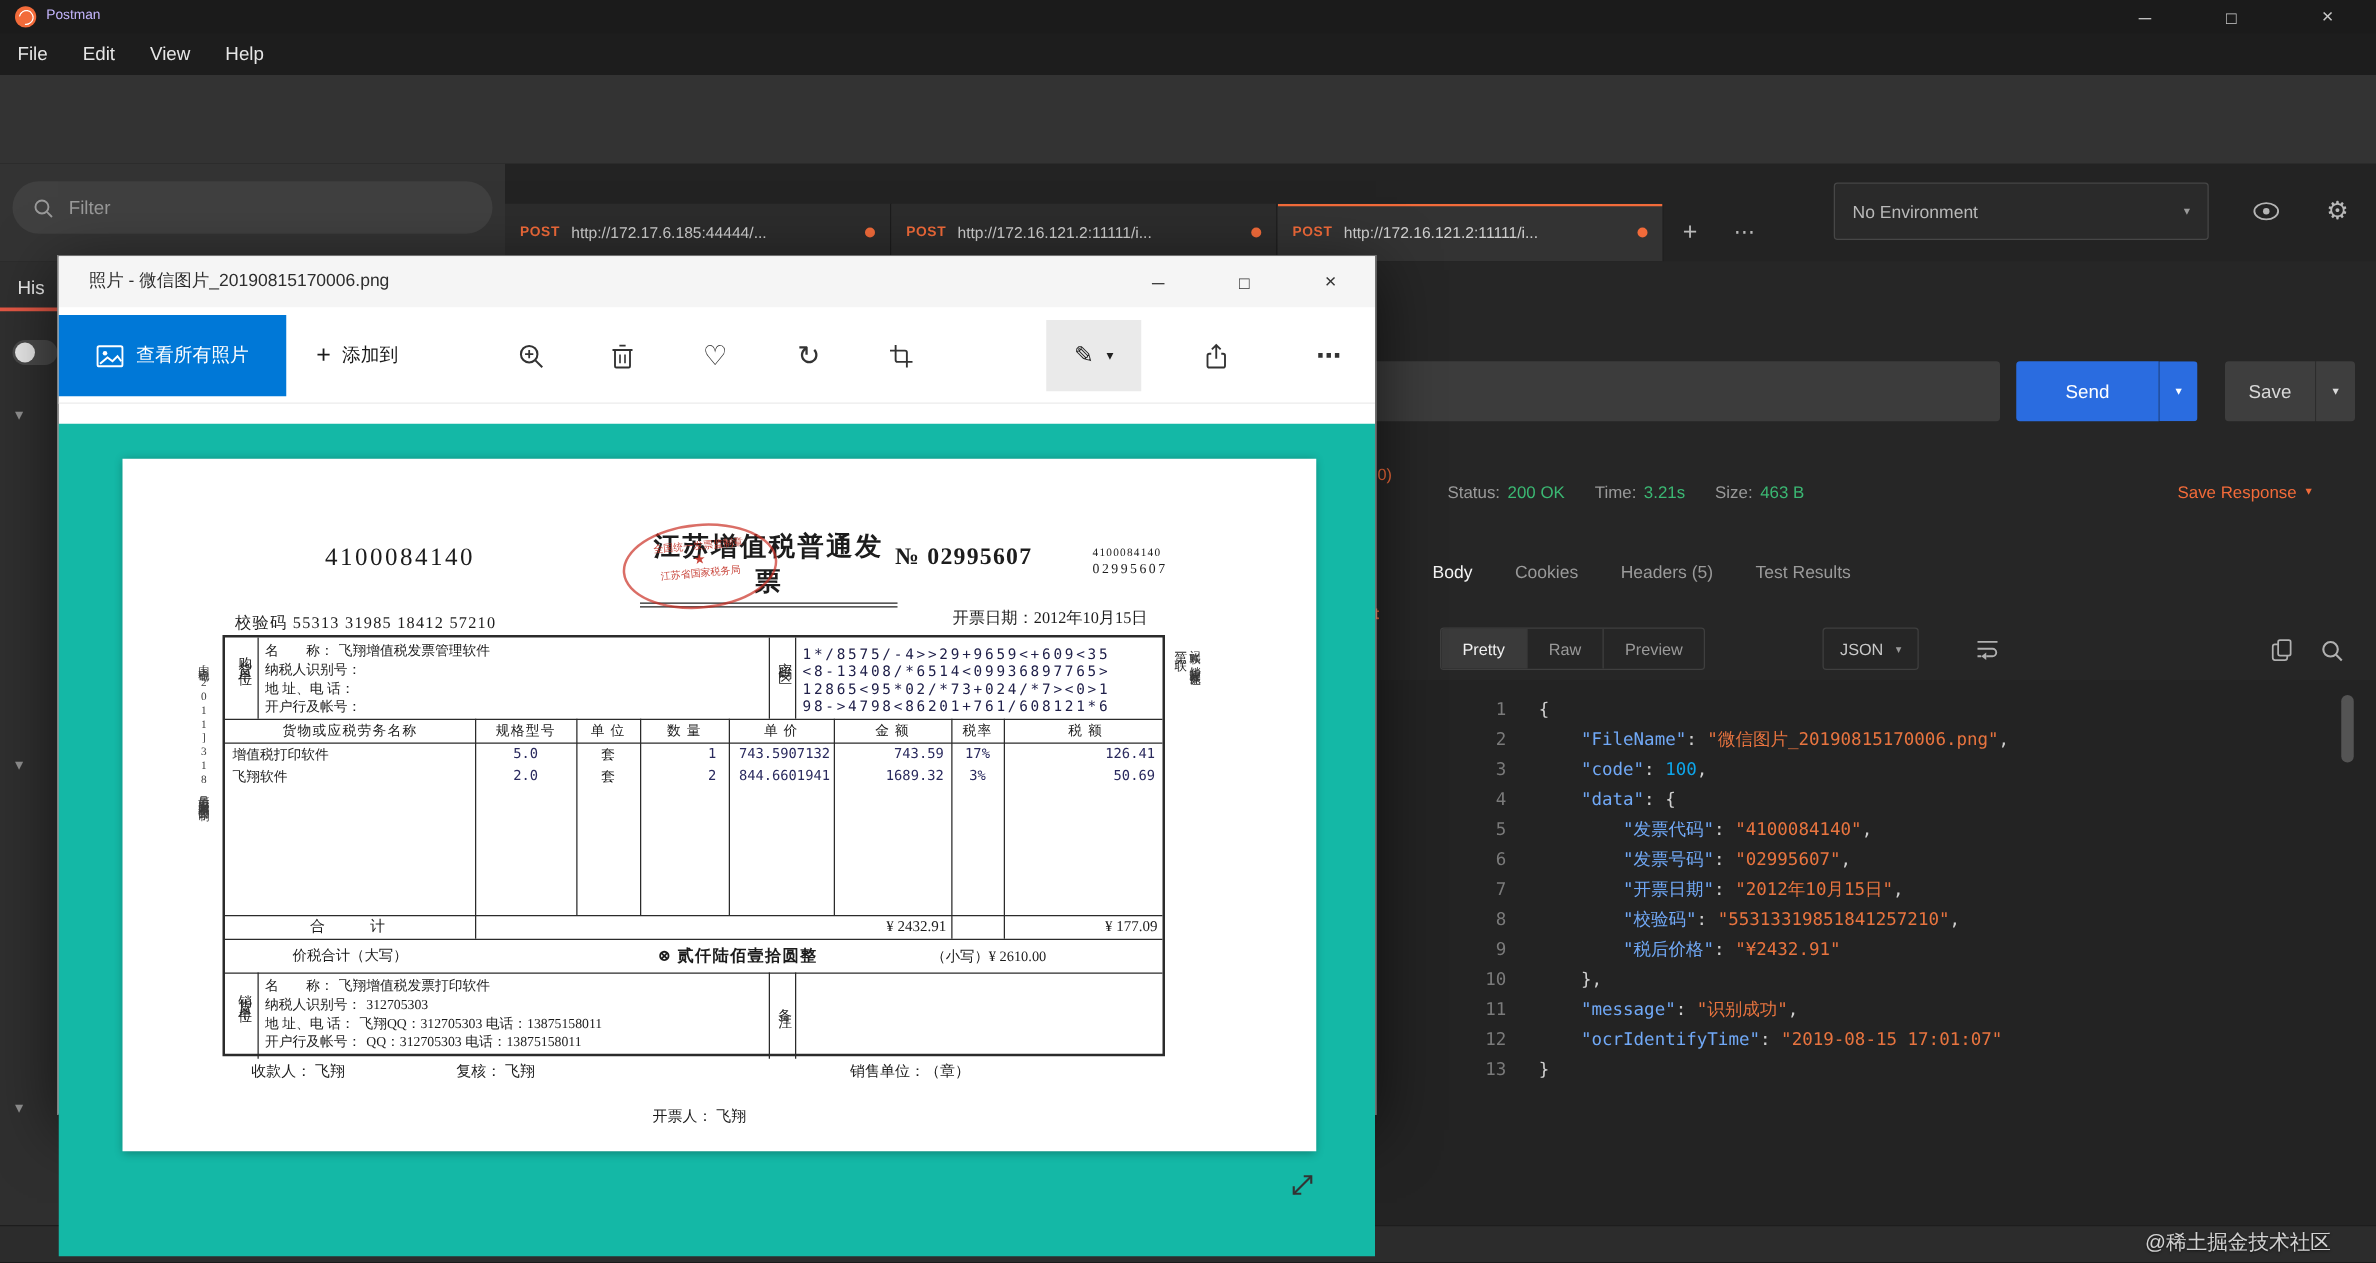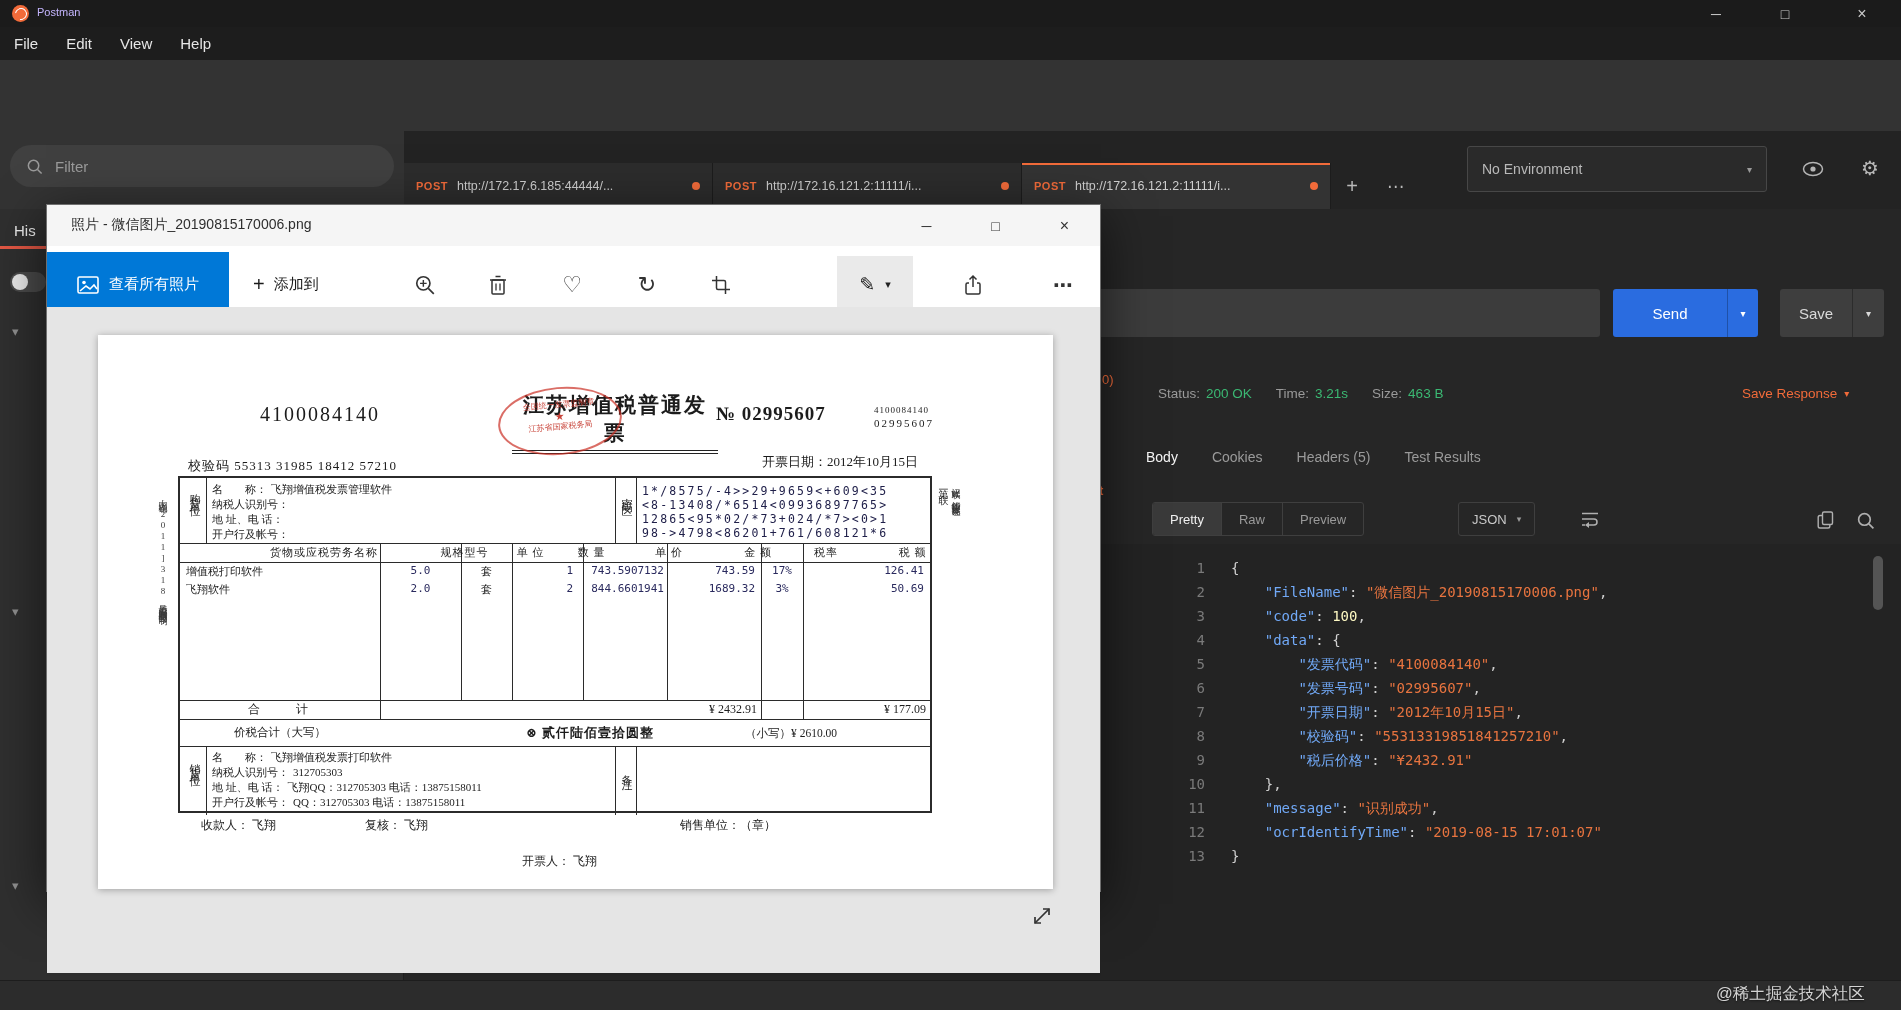"4100084140" .ph-content { background: #e5e5e5 -> #14b8a6; top: 102px -> 134px }
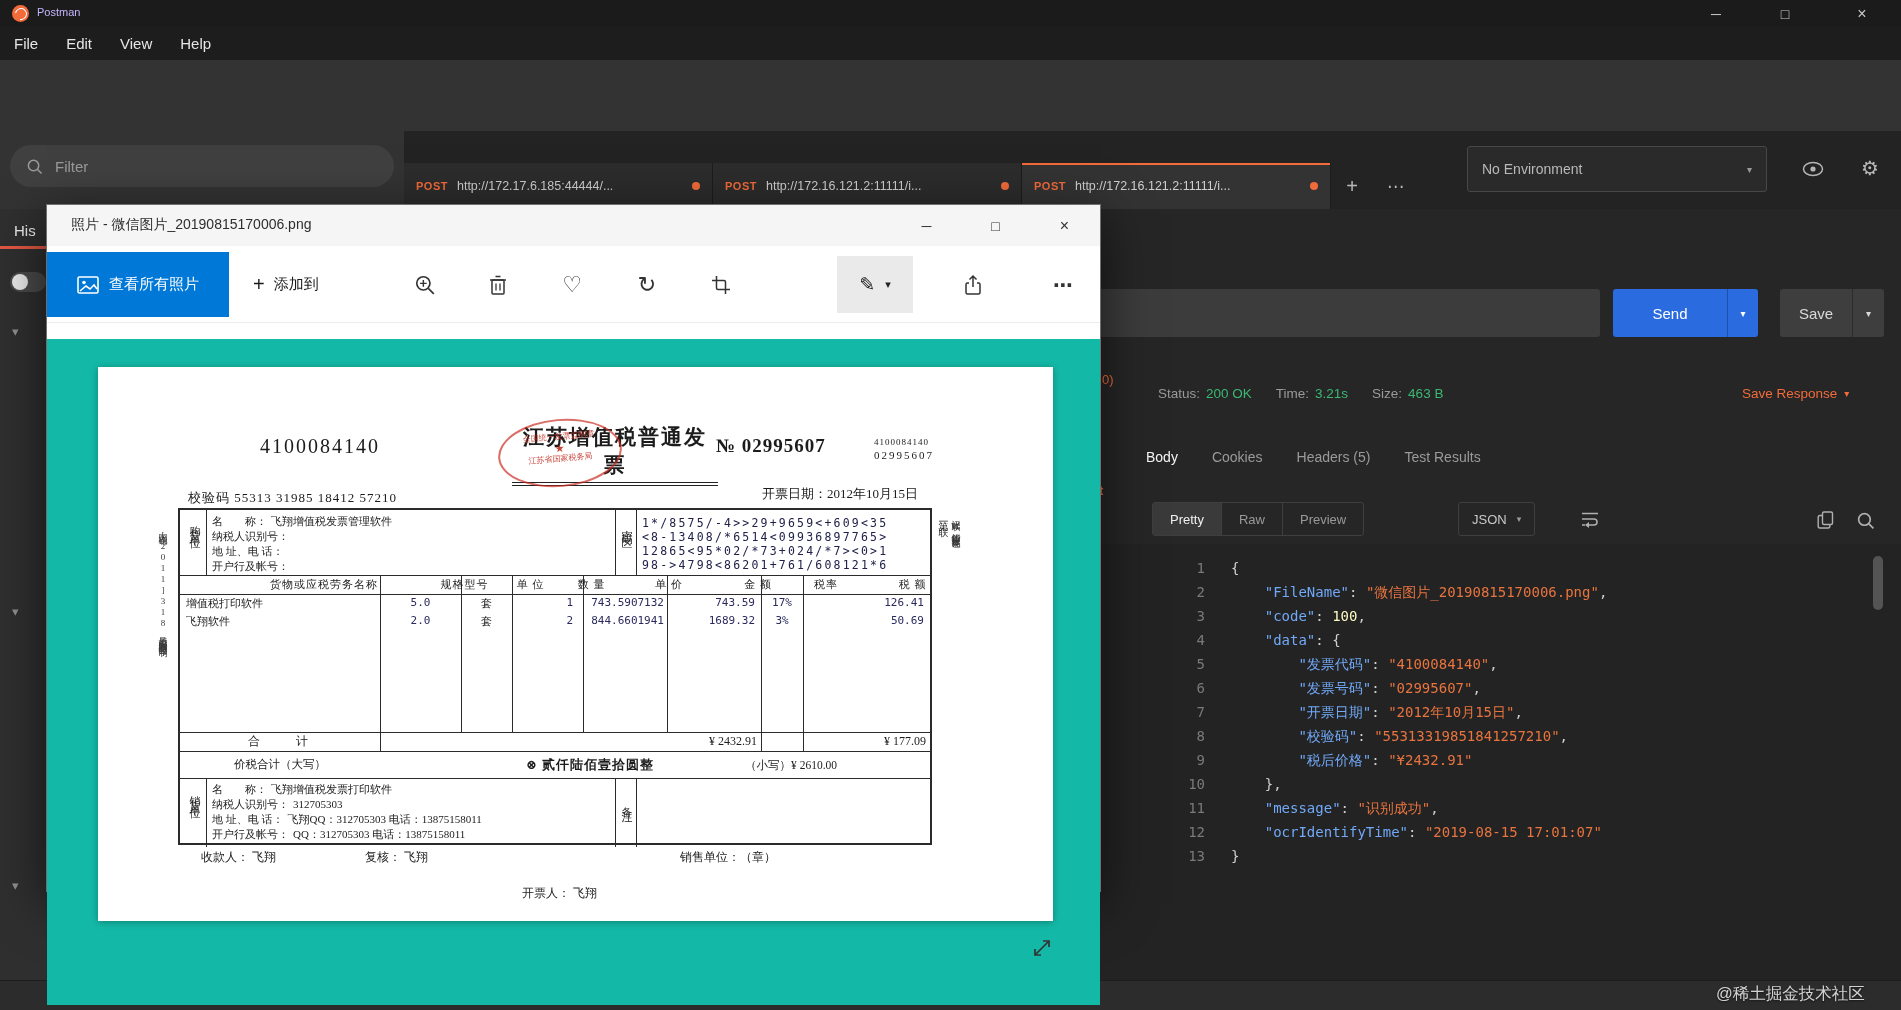"货物或应税劳务名称" div.cols { padding-left: 44px -> none }
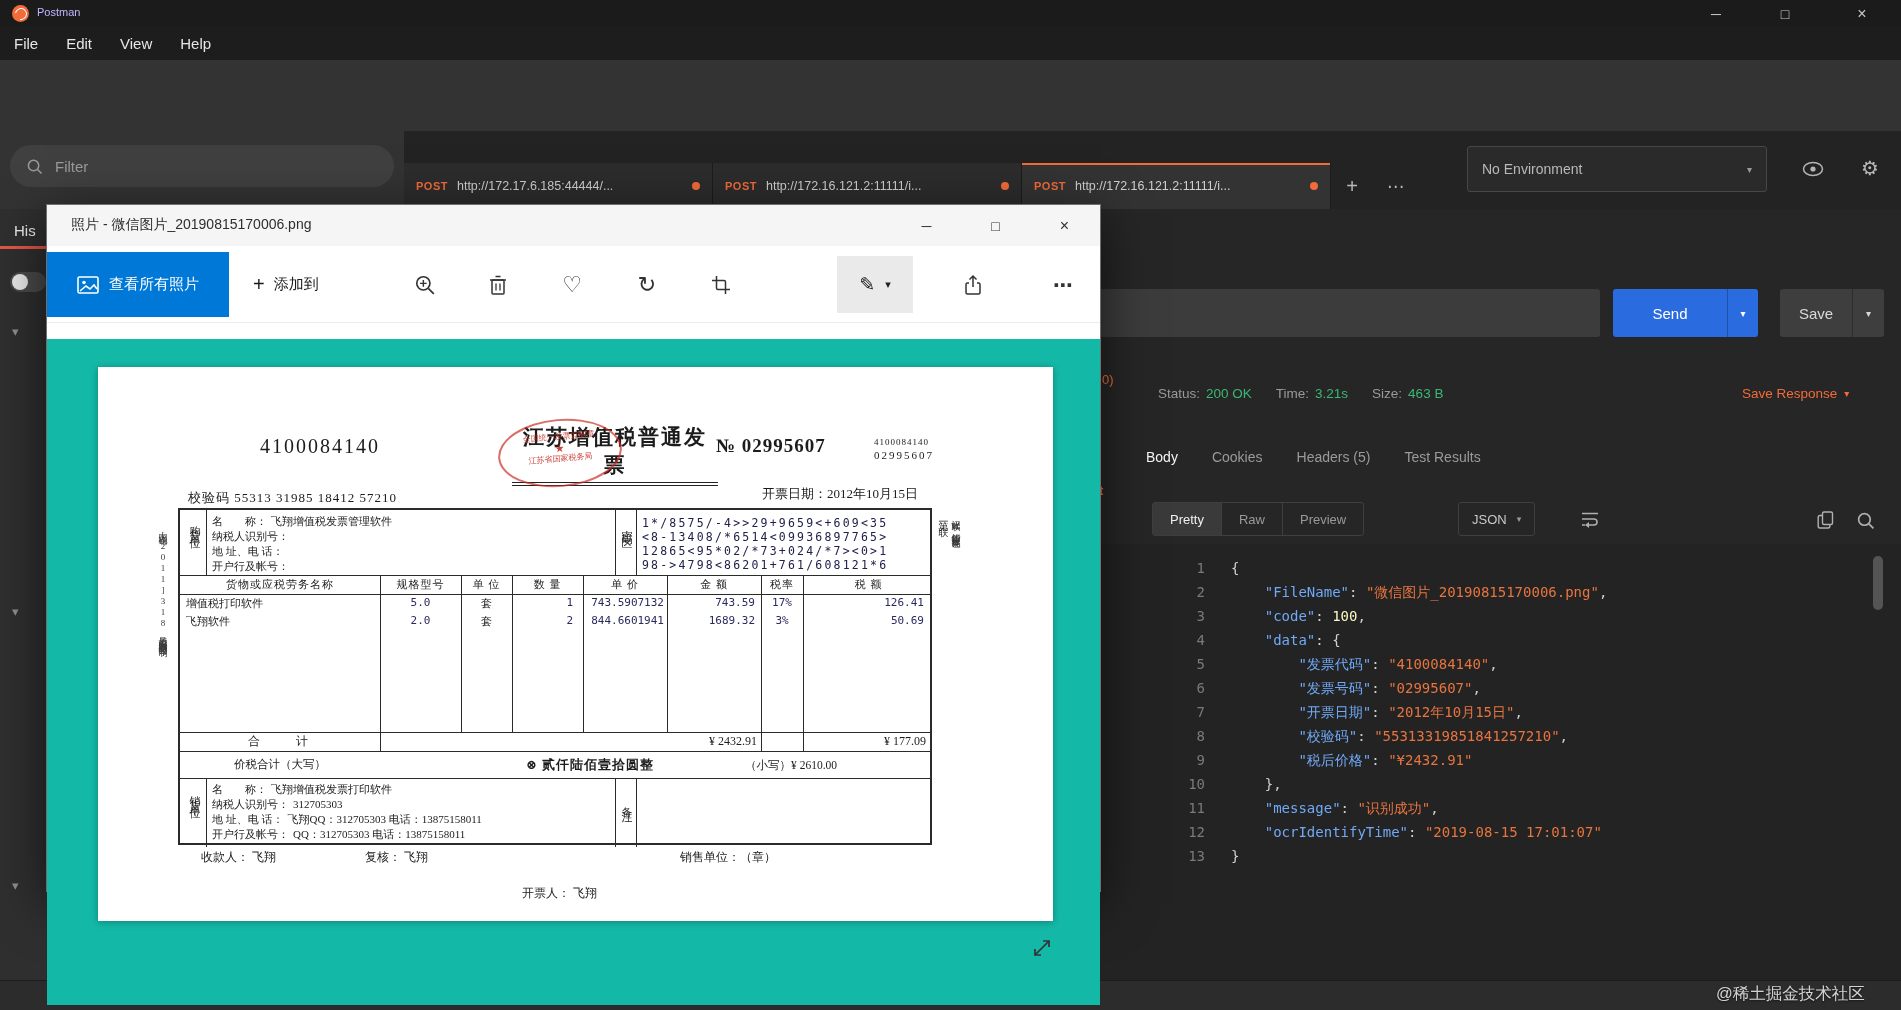"100" .tk-n { color: #fef9c3 -> #0ea5e9 }
